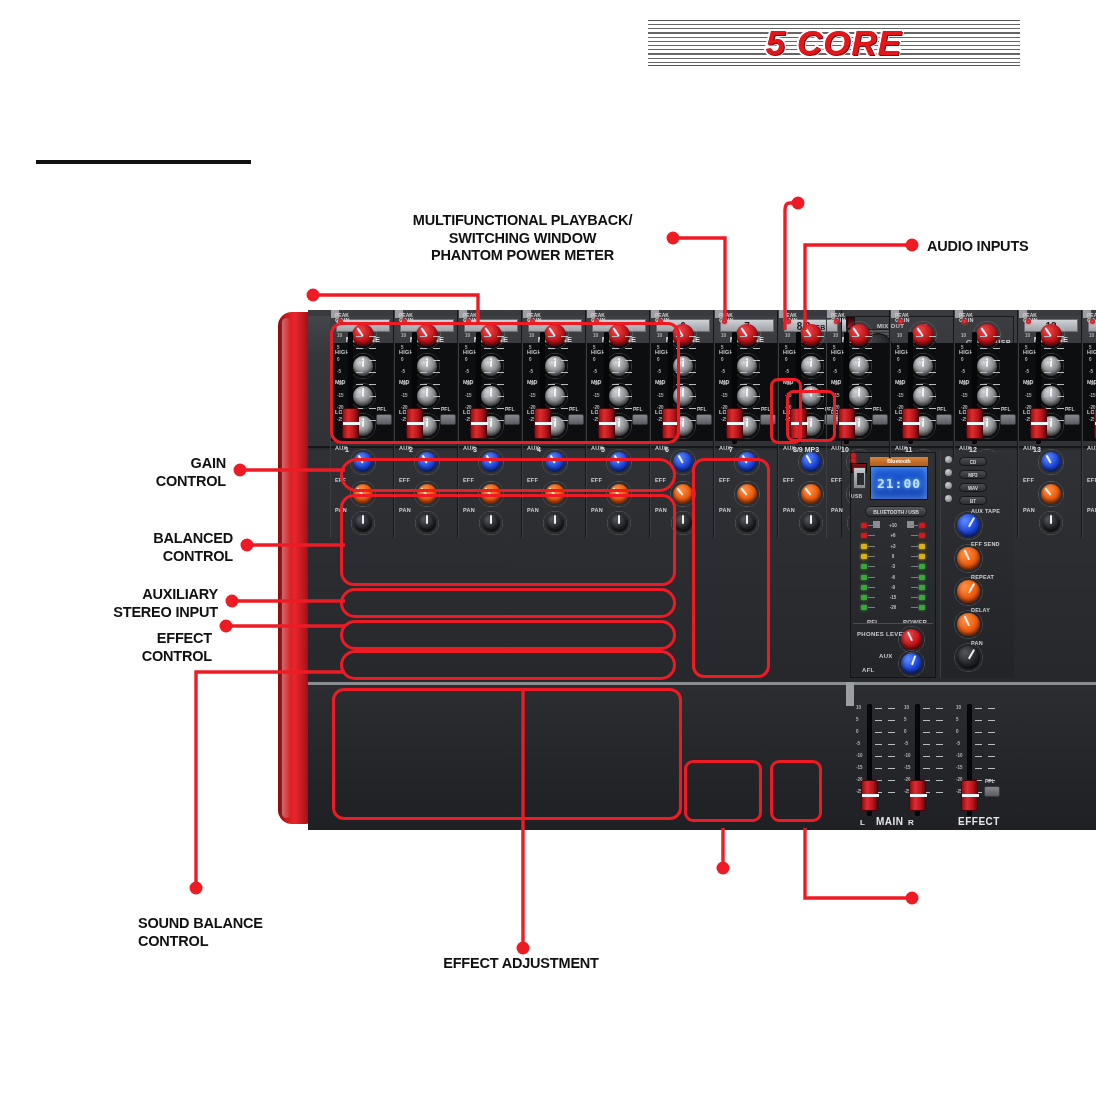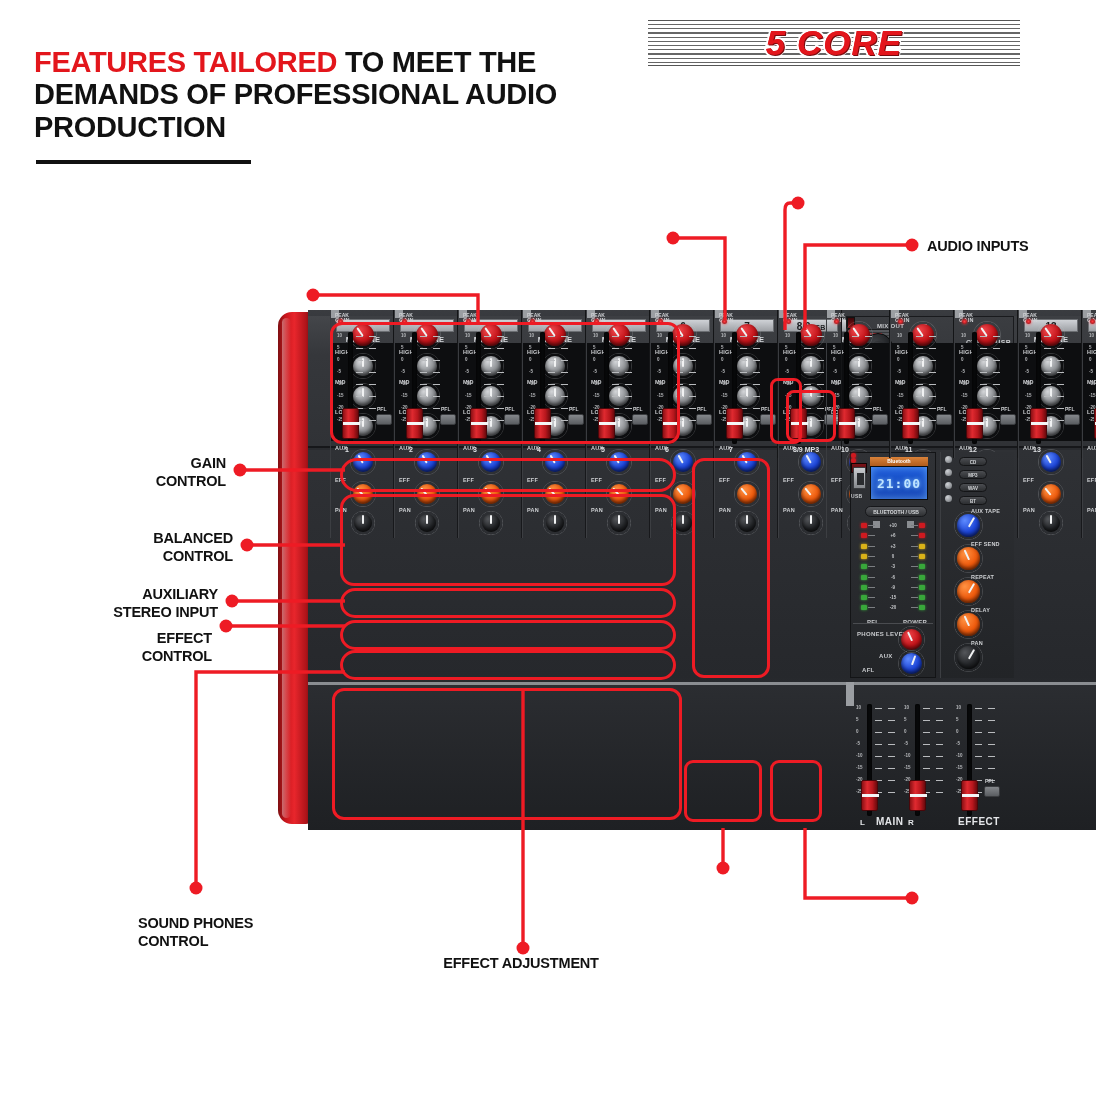"FEATURES TAILORED TO MEET THE" div { html: <div> <span>FEATURES TAILORED</span><span> TO MEET THE DEMANDS OF PROFESSIONAL AUDIO PRODUCTION</span> </div> -> none }
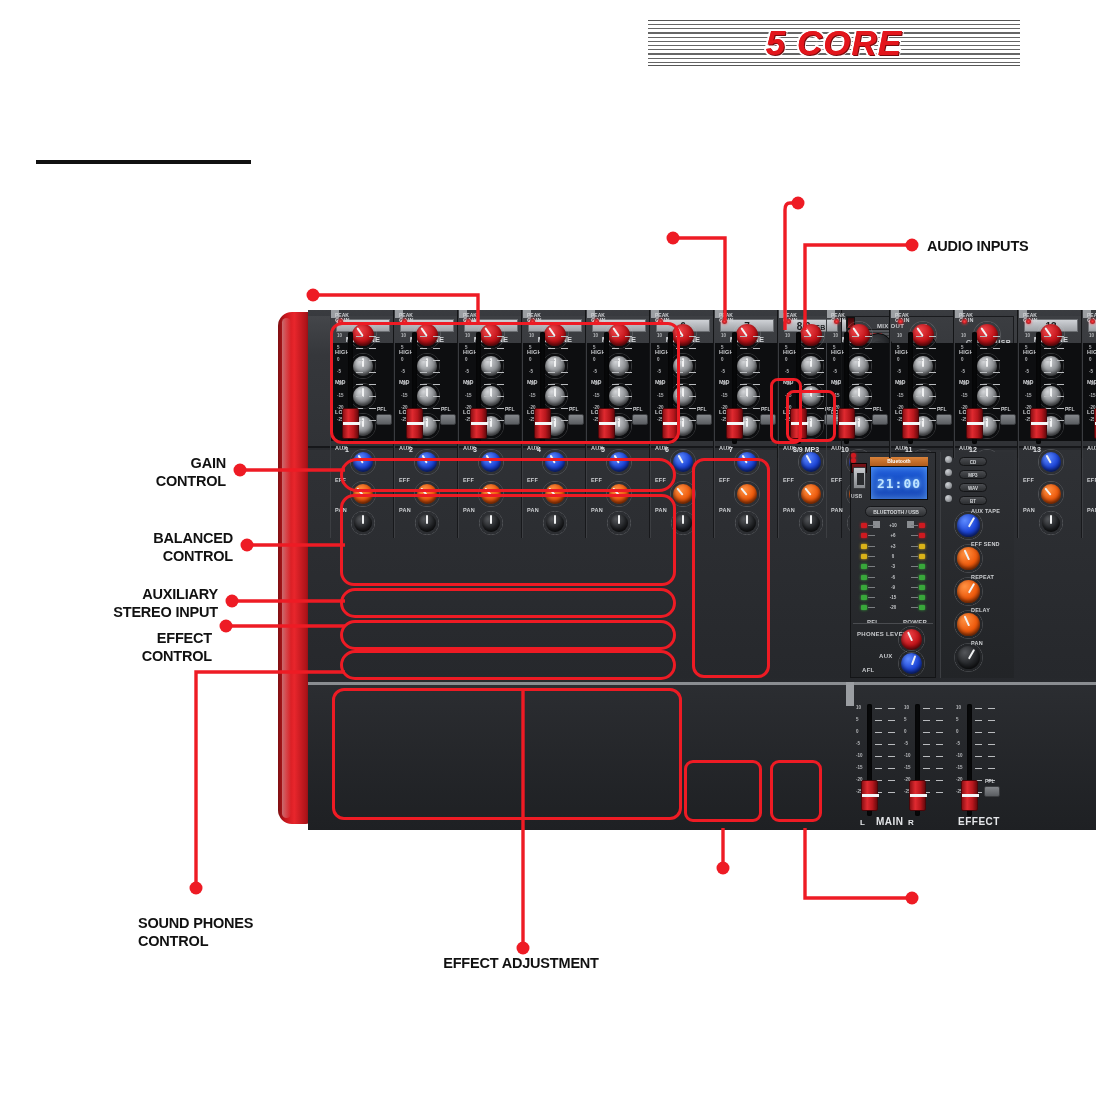"MULTIFUNCTIONAL PLAYBACK/" div.callout { html: none -> <div>MULTIFUNCTIONAL PLAYBACK/ SWITCHING WINDOW PHANTOM POWER METER</div> }
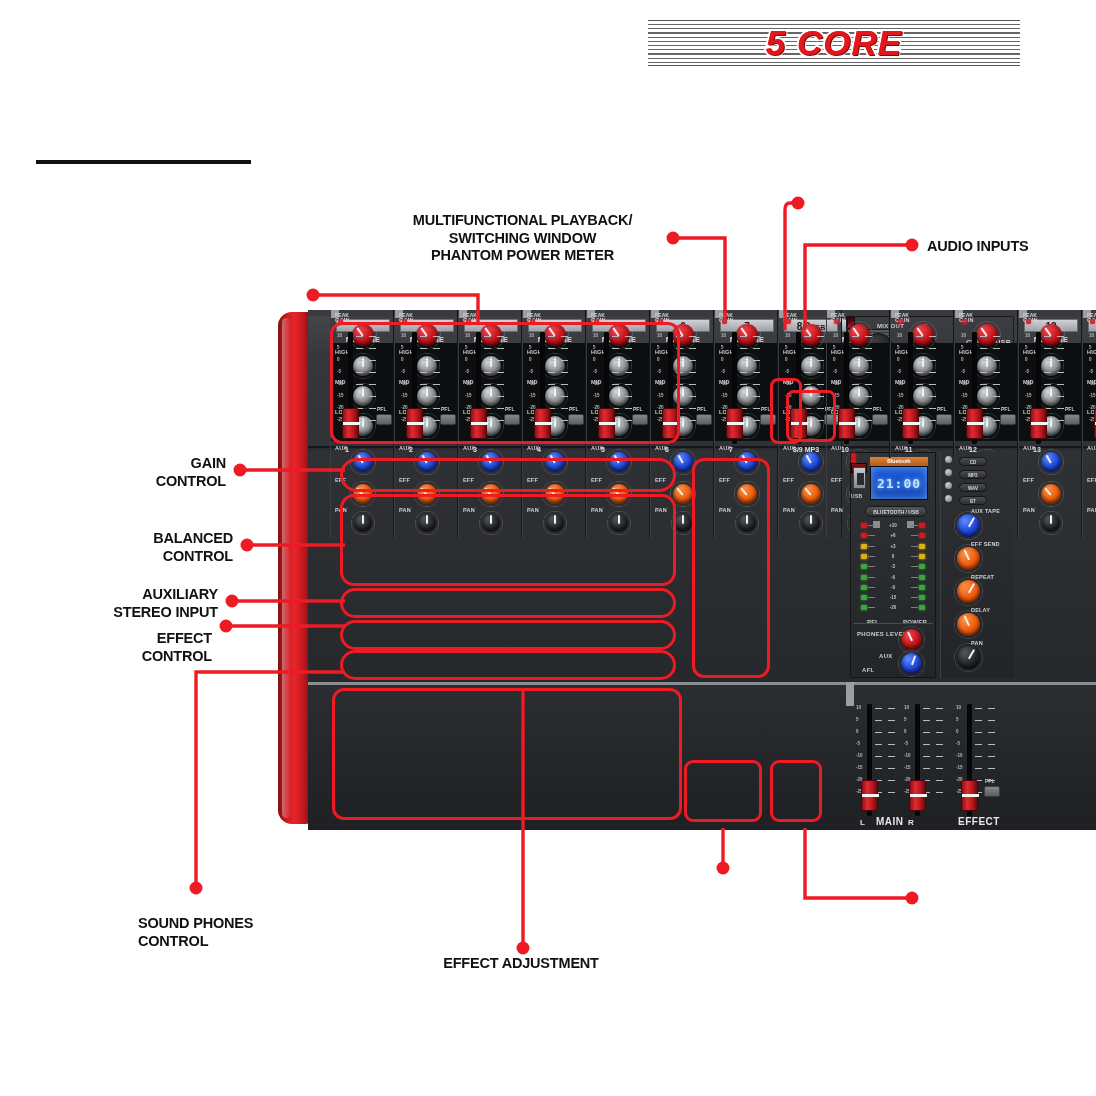"SOUND PHONES" div.callout { text: PHONES -> BALANCE }
